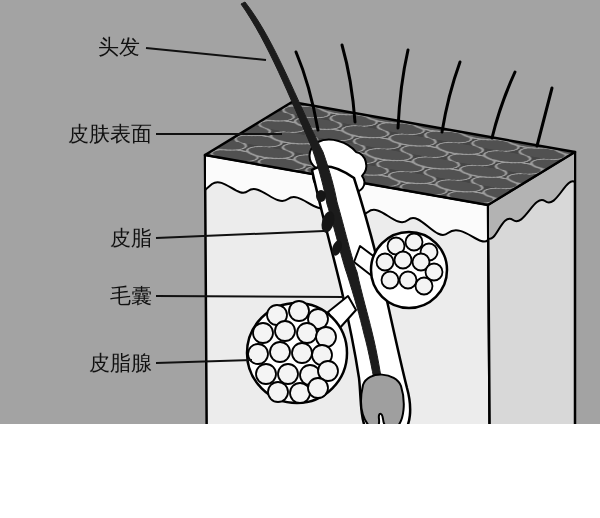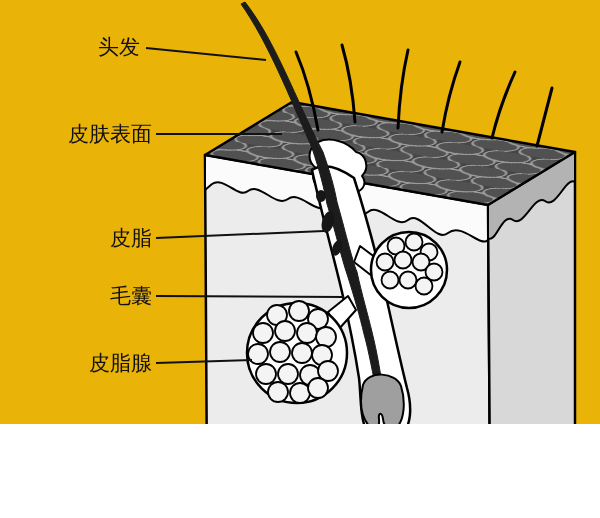"头发" .canvas { background: #eab308 -> #a3a3a3 }
